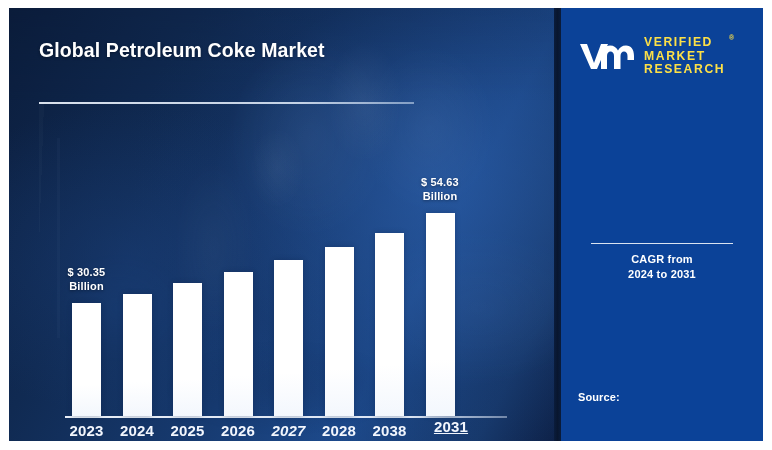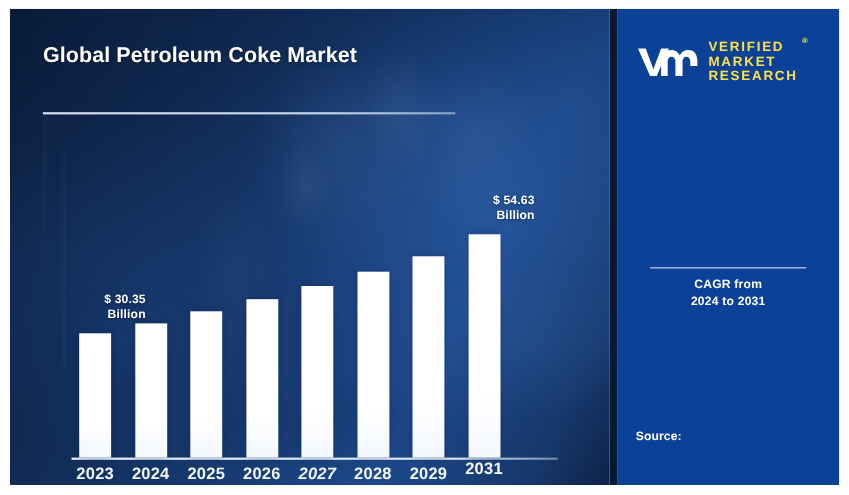"$ 54.63" .value-callout { text-align: right -> center }
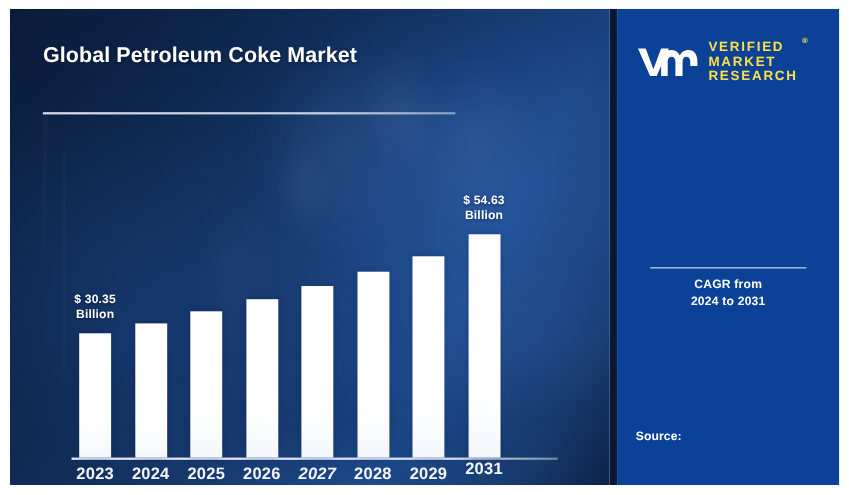"2029" div.tick-label { text: 2029 -> 2038 }
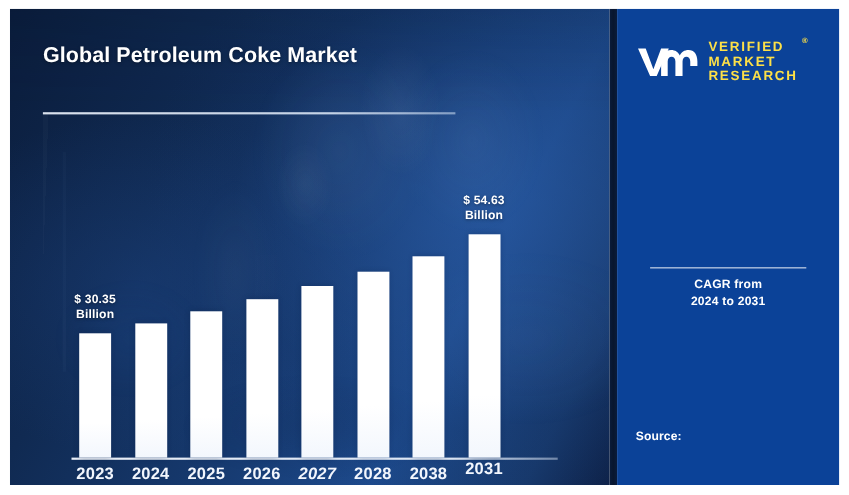"2031" div.tick-label { left: 407px -> 418px; text-decoration: none -> underline }
